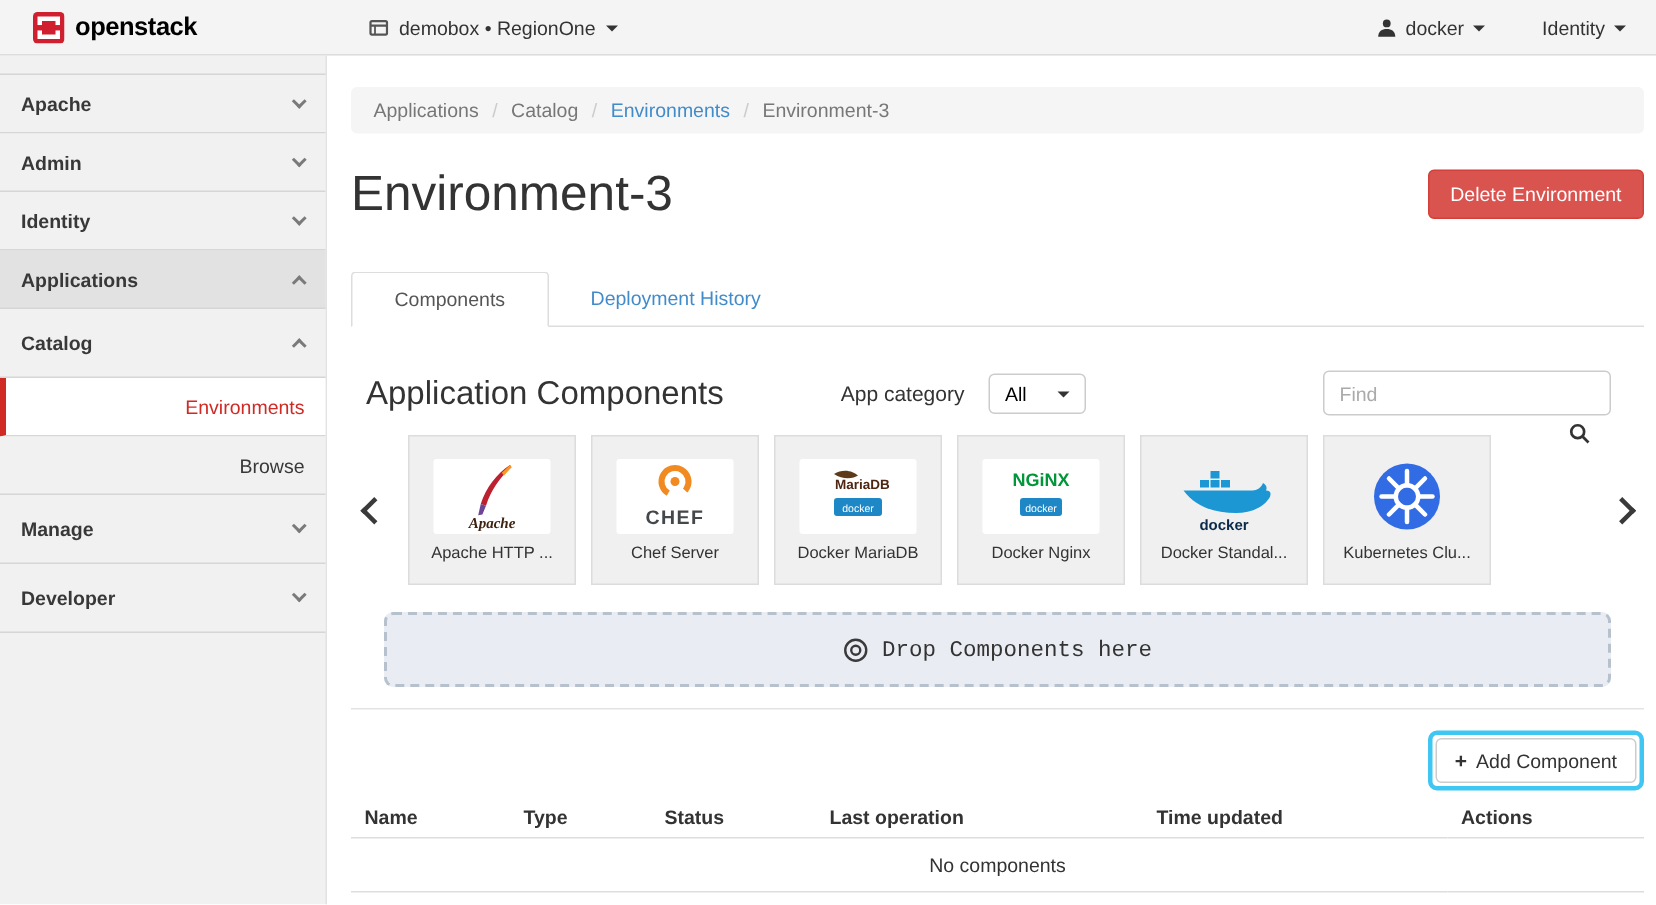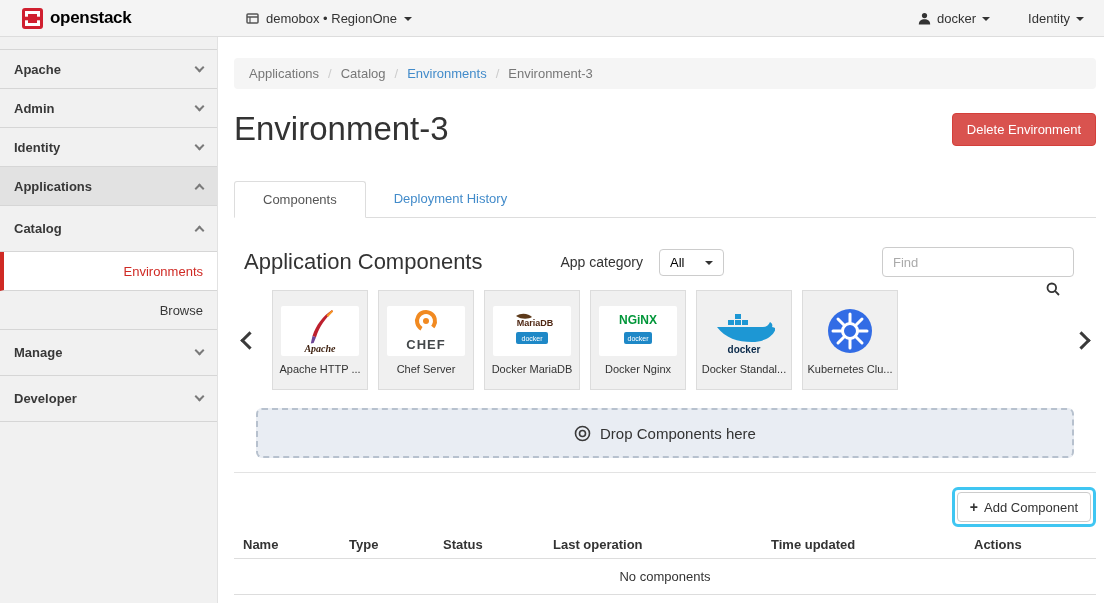"MariaDB" .app-card { width: 96px -> 112px }
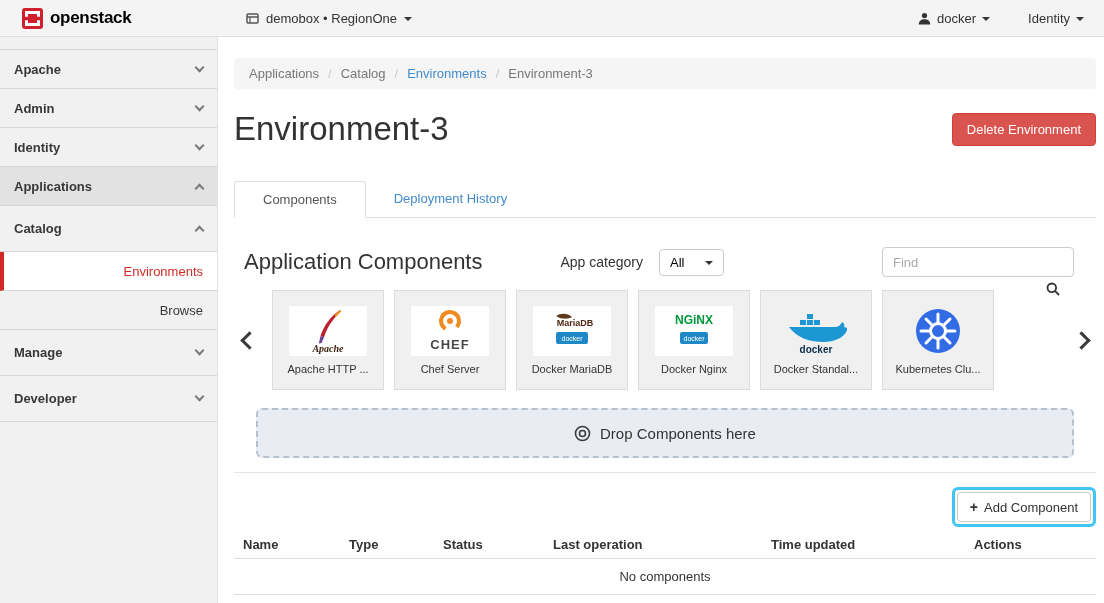"Drop Components here" .dropzone { font-family: none -> Liberation Mono, monospace }
